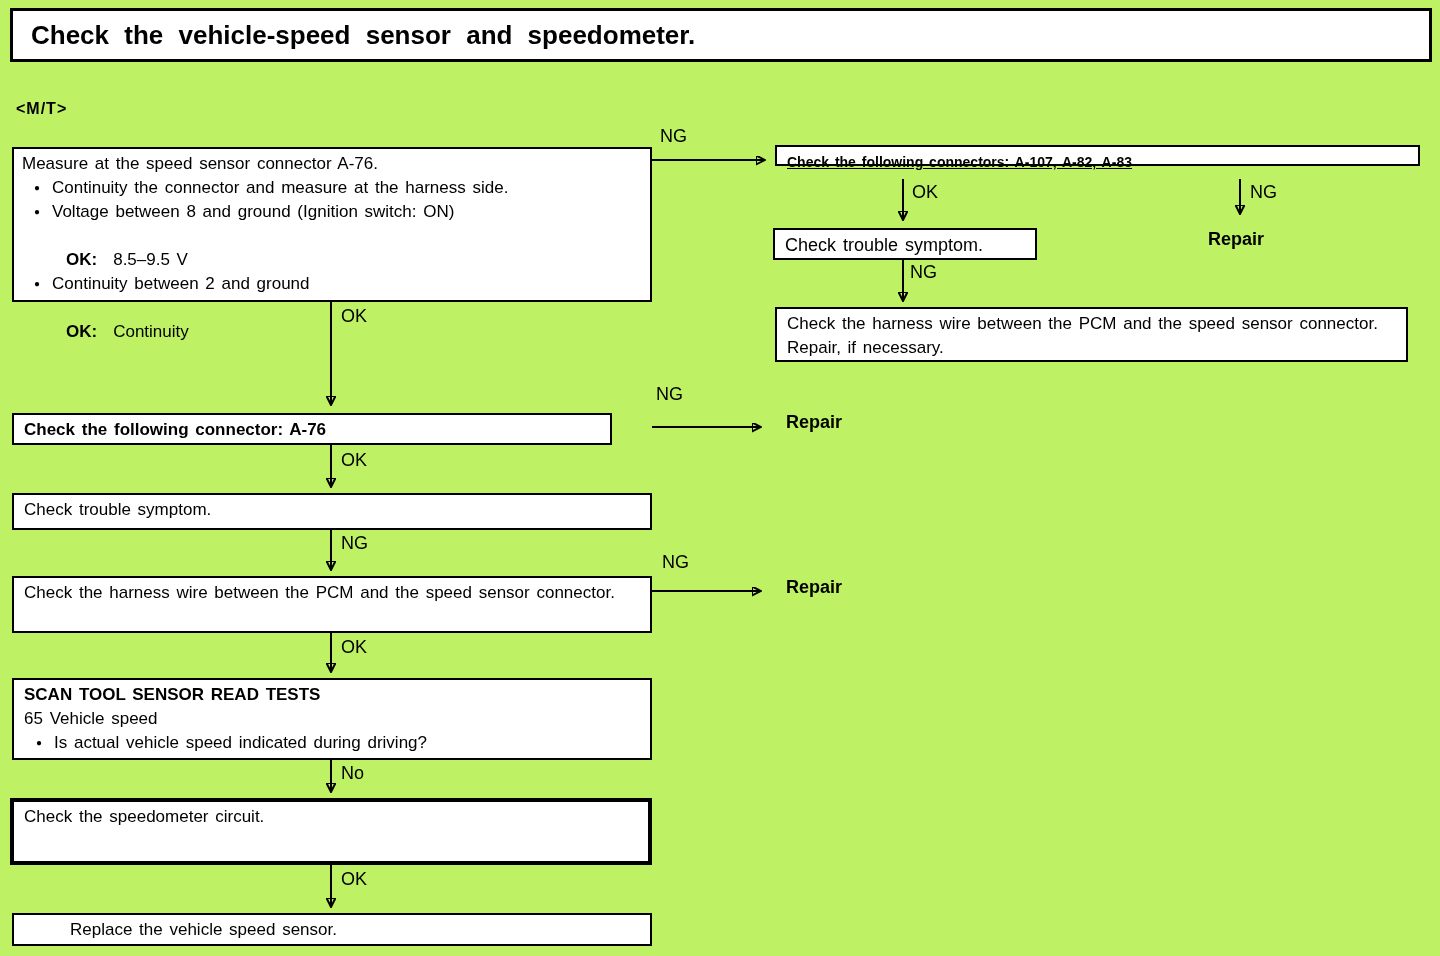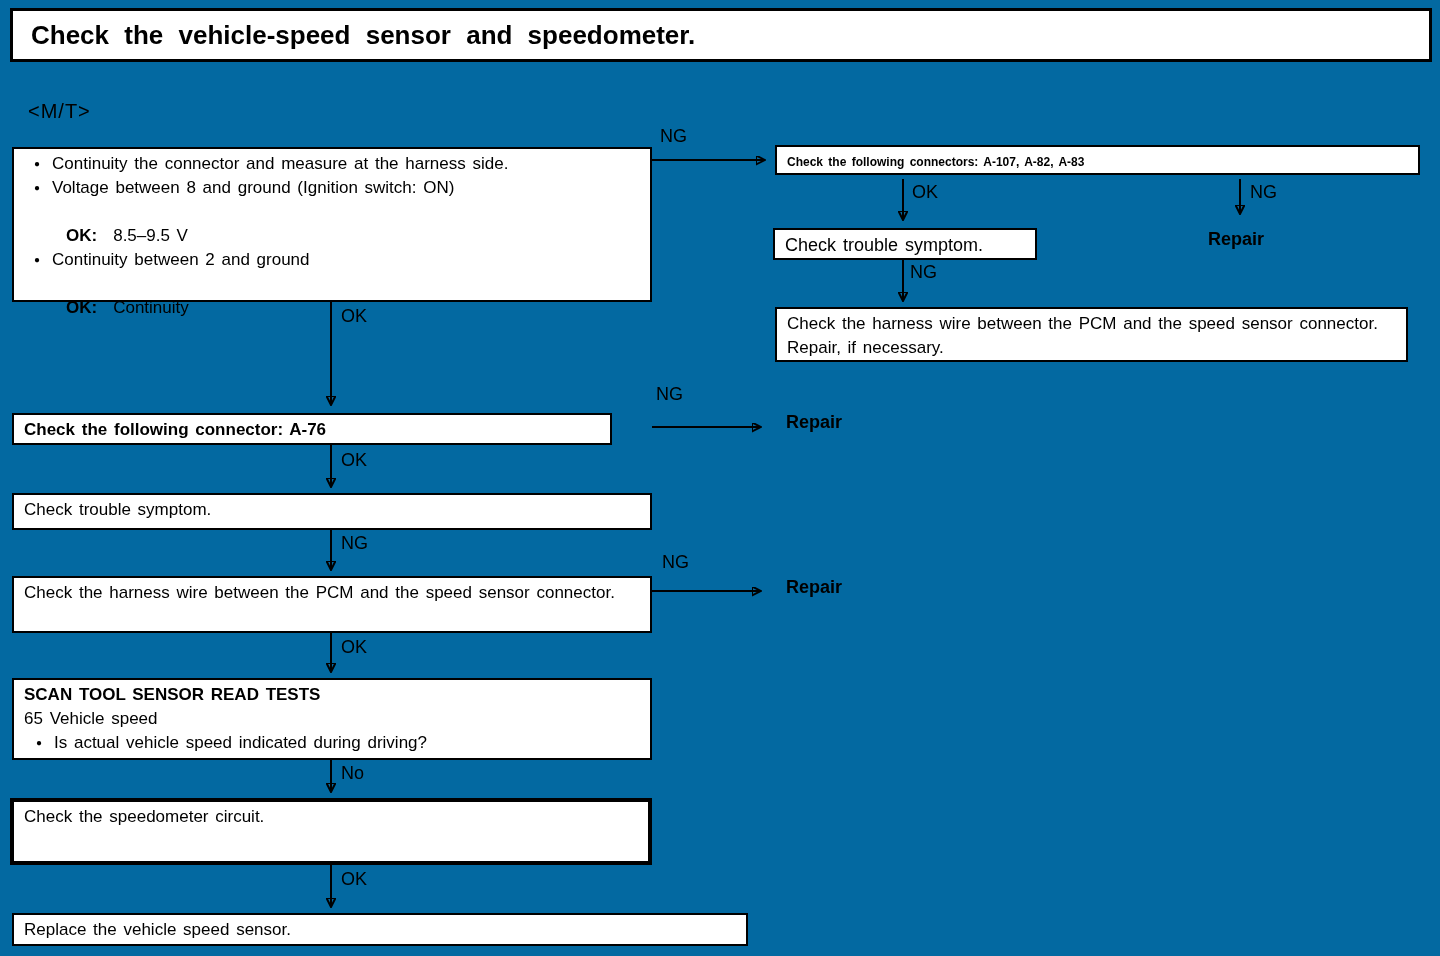"Check the vehicle-speed sensor and" #canvas { background: #0369a1 -> #bef264 }
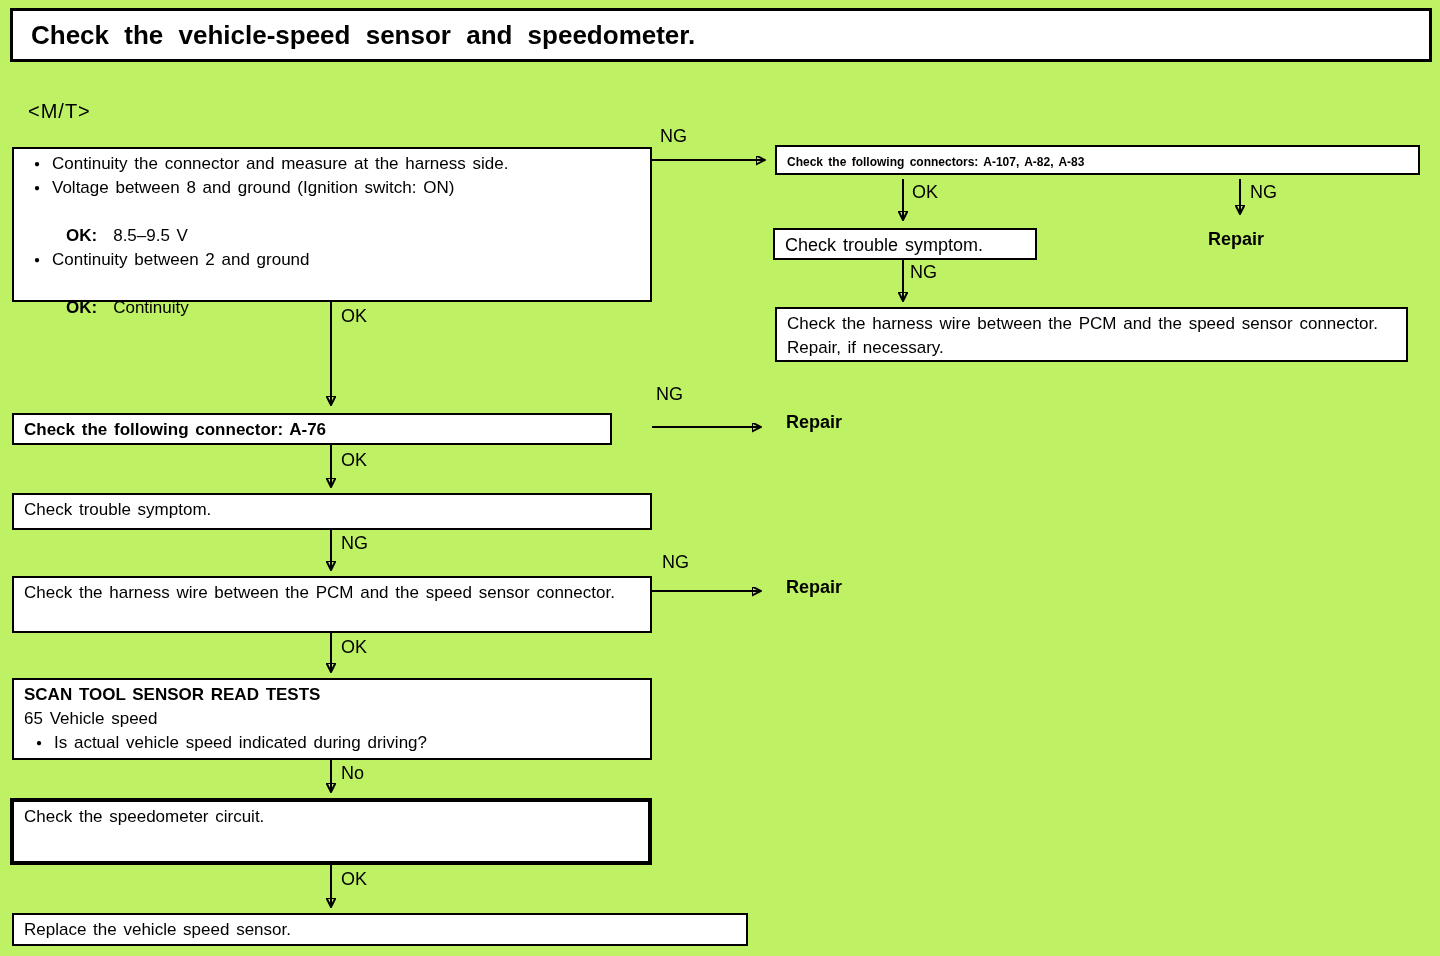"<M/T>" #section-label { font-size: 20px -> 16px; font-weight: 400 -> 700; left: 28px -> 16px }
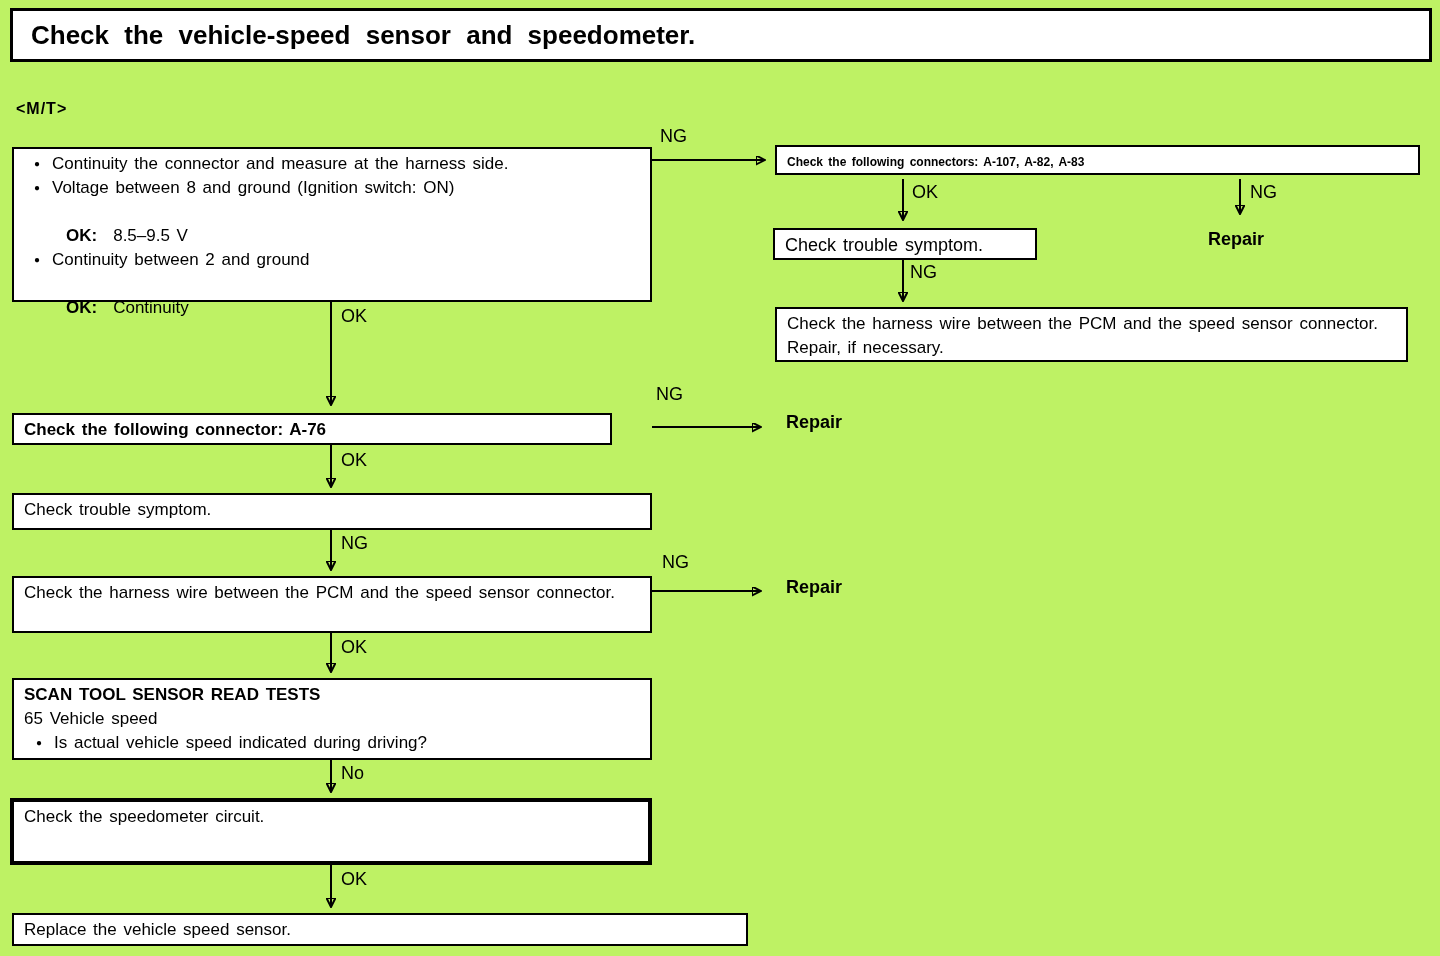"Measure at the speed sensor" div { html: none -> <div>Measure at the speed sensor connector A-76.</div> }
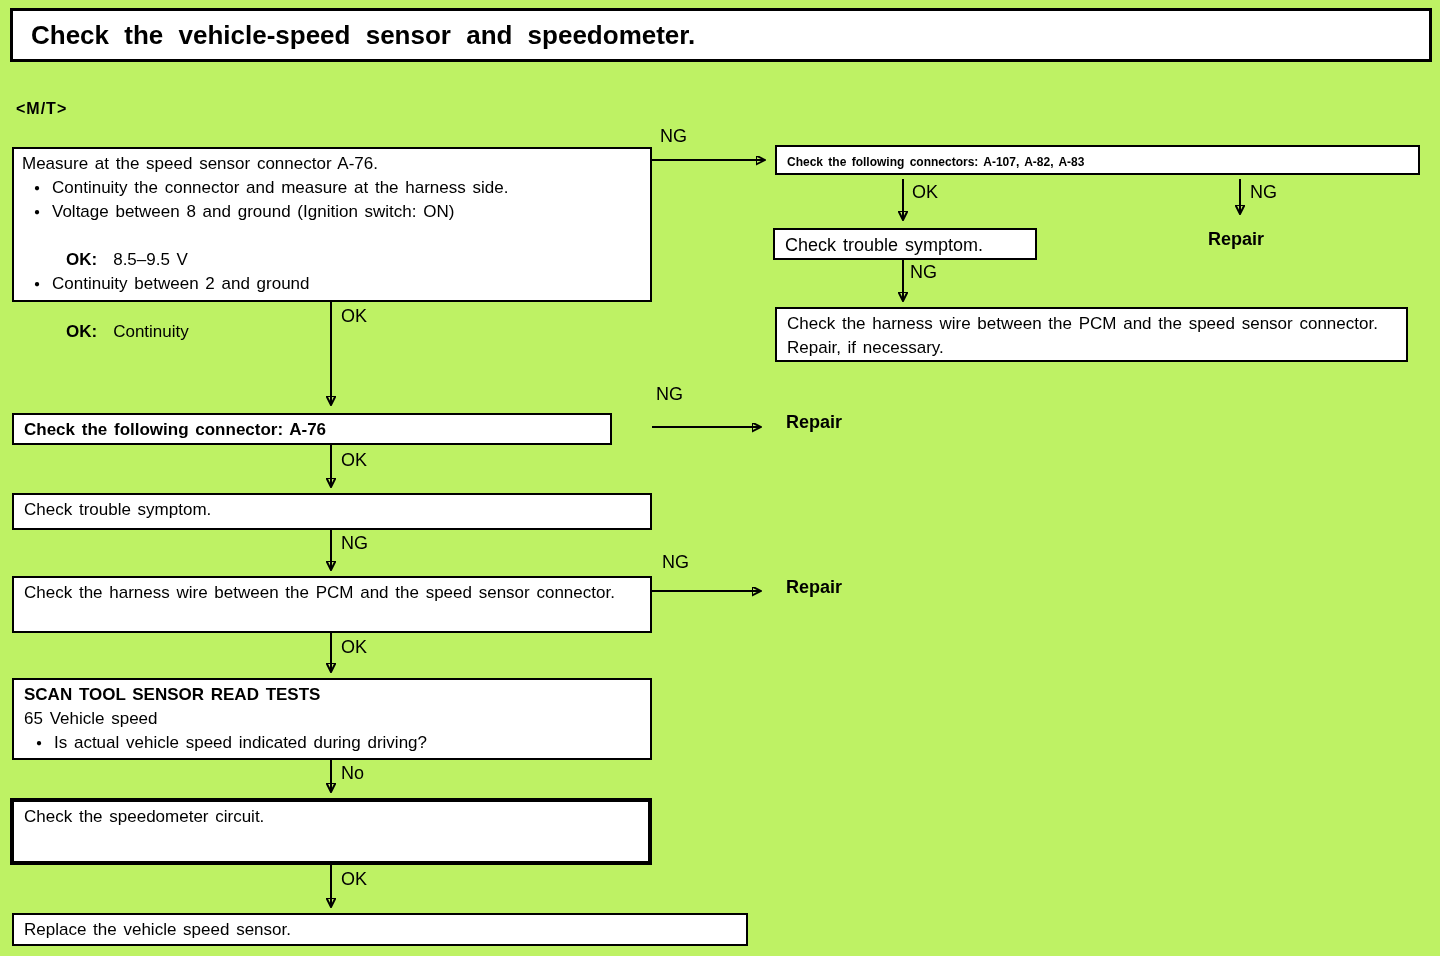"Check the following connectors: A-107," #node-connectors-right { font-size: 12px -> 14px; height: 30px -> 21px; text-decoration: none -> underline }
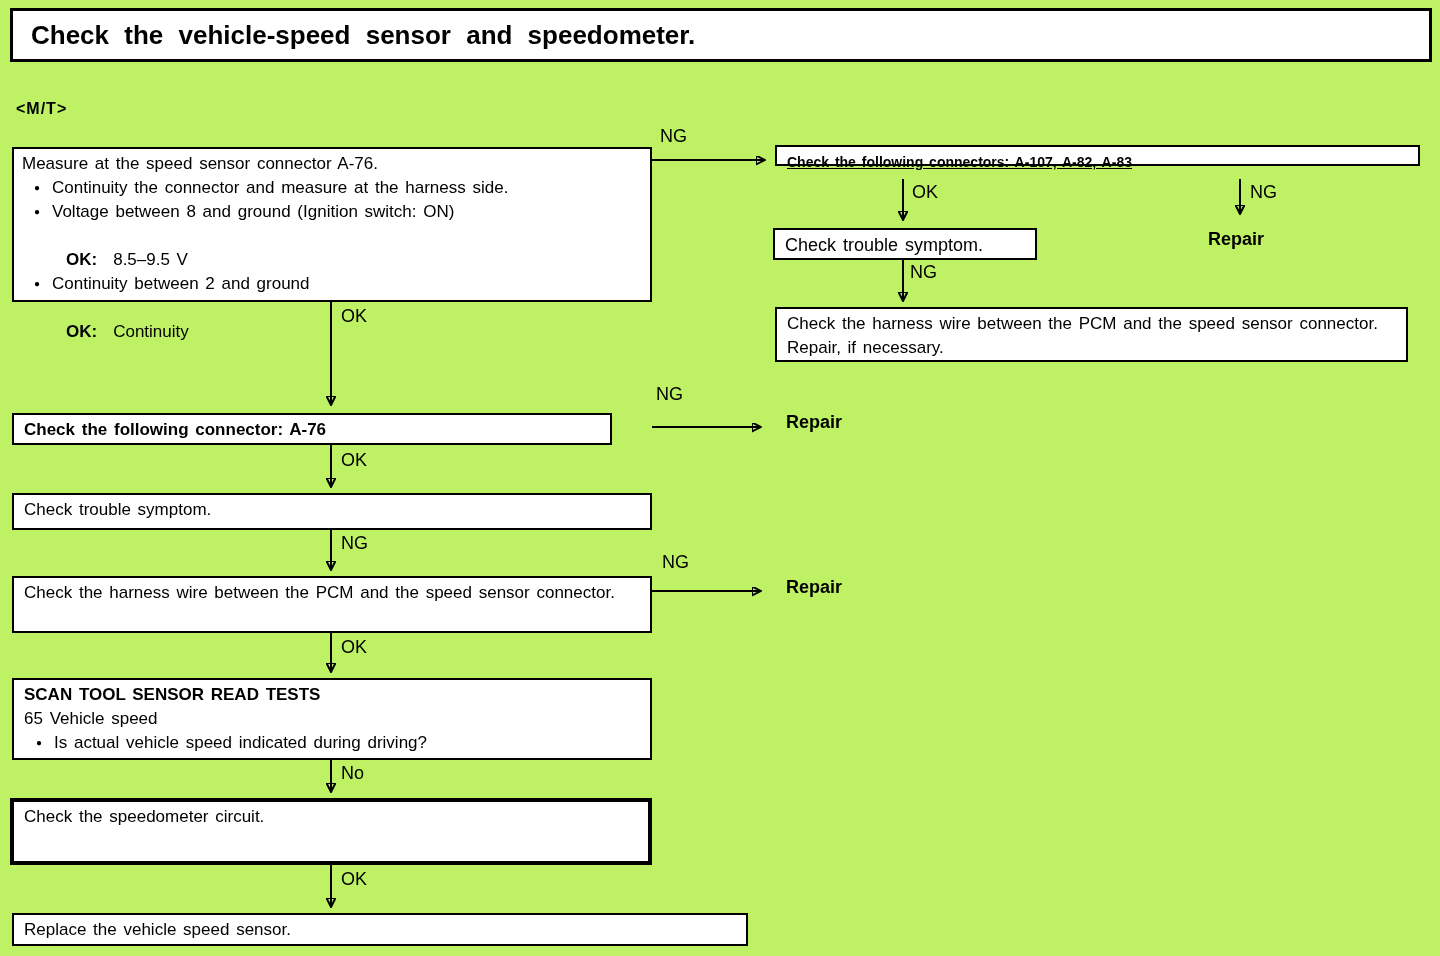"Replace the vehicle speed sensor." #node-replace { padding-left: none -> 46px; width: 736px -> 640px }
